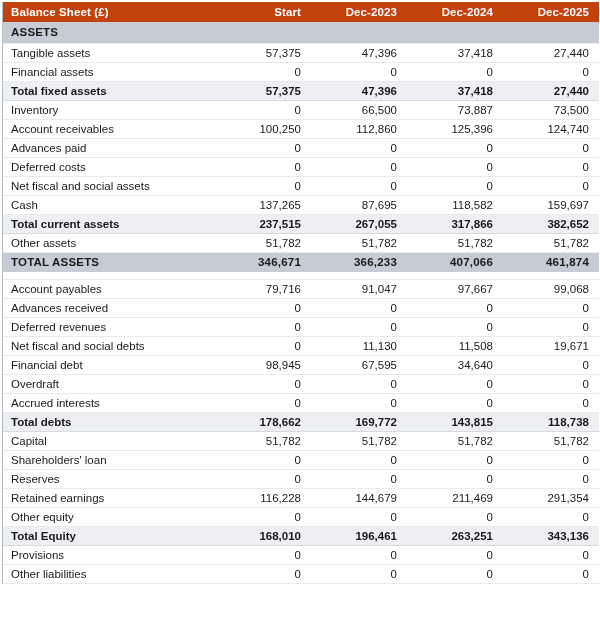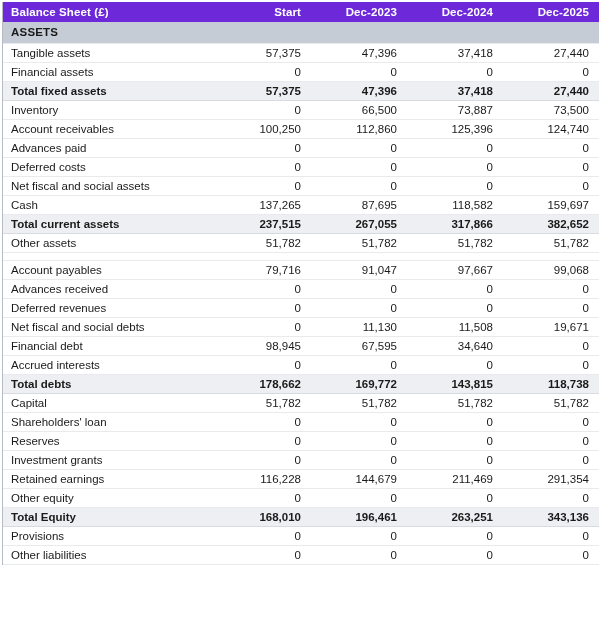"Balance Sheet (£)" tr.head > th { background: #6d28d9 -> #c2410c }
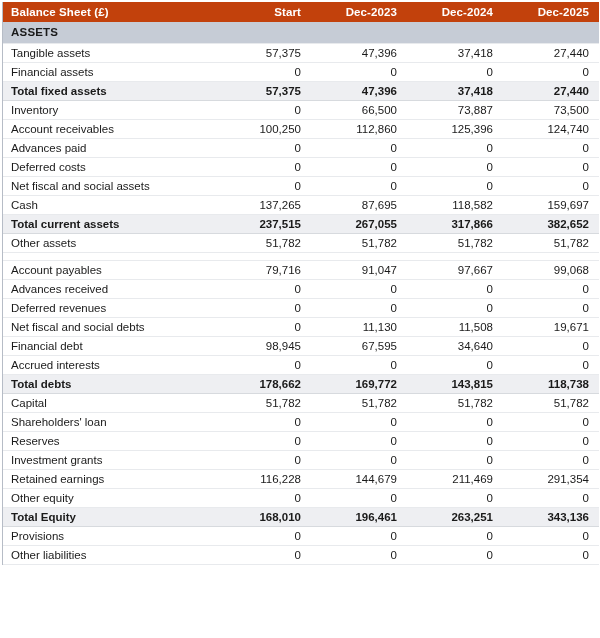"TOTAL ASSETS" tr.grand { html: none -> <tr> <td>TOTAL ASSETS</td> <td>346,671</td> <td>366,233</td> <td>407,066</td> <td>461,874</td> </tr> }
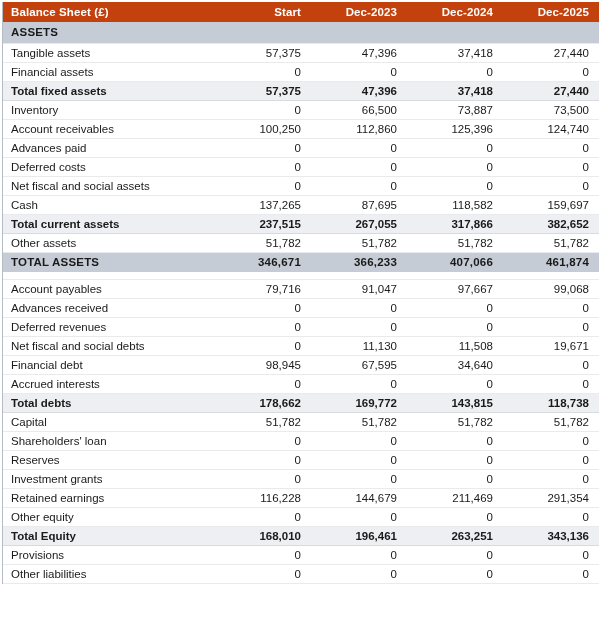"Overdraft" tr.data { html: none -> <tr> <td>Overdraft</td> <td>0</td> <td>0</td> <td>0</td> <td>0</td> </tr> }
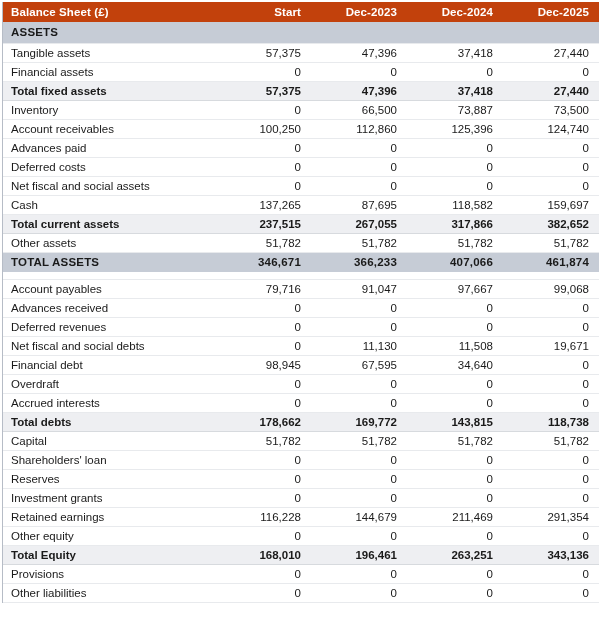"Investment grants" tr.data { html: <tr> <td>Investment grants</td> <td>0</td> <td>0</td> <td>0</td> <td>0</td> </tr> -> none }
